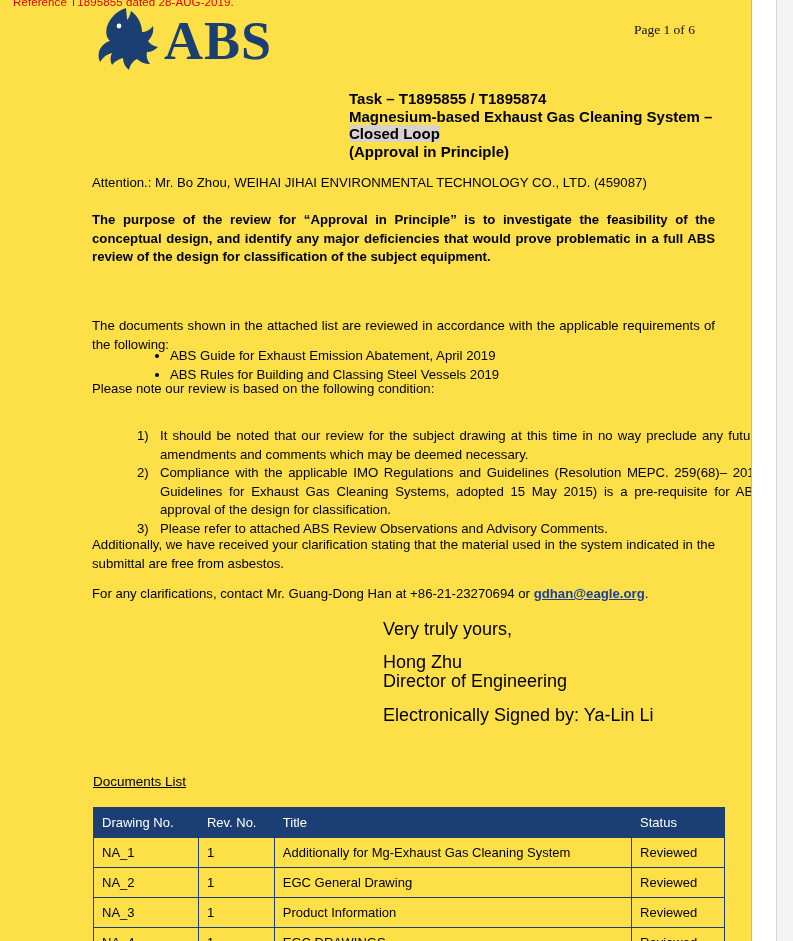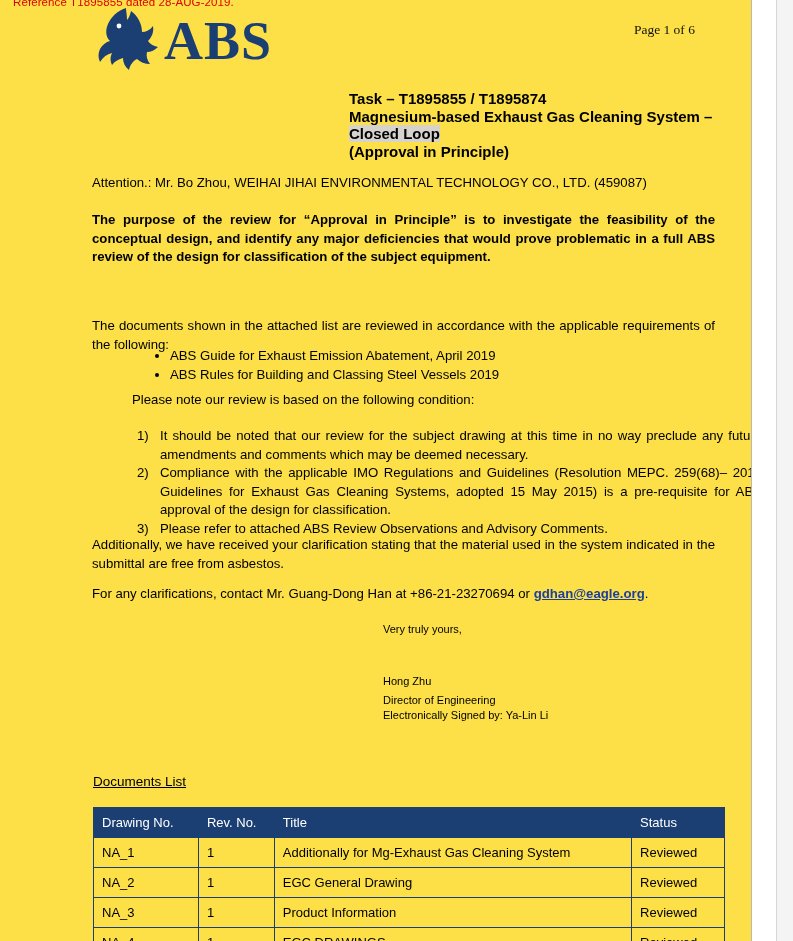"Please note our review is" .condition-intro { margin-left: 40px -> none; top: 391px -> 380px }
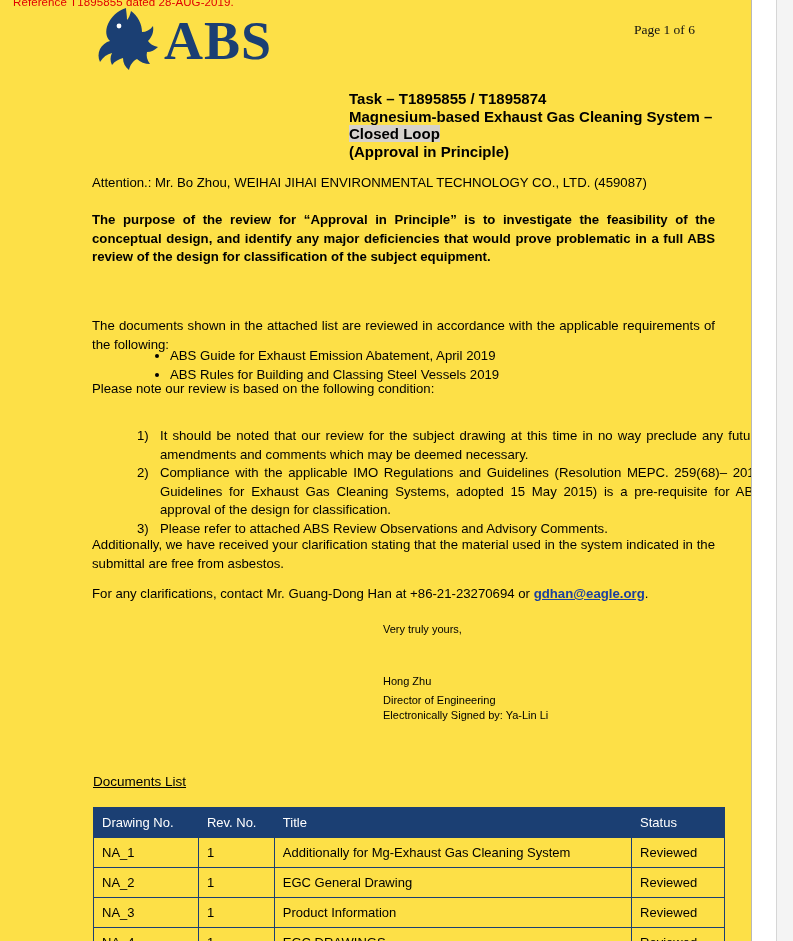"Very truly yours," .sig { font-size: 11px -> 18px }
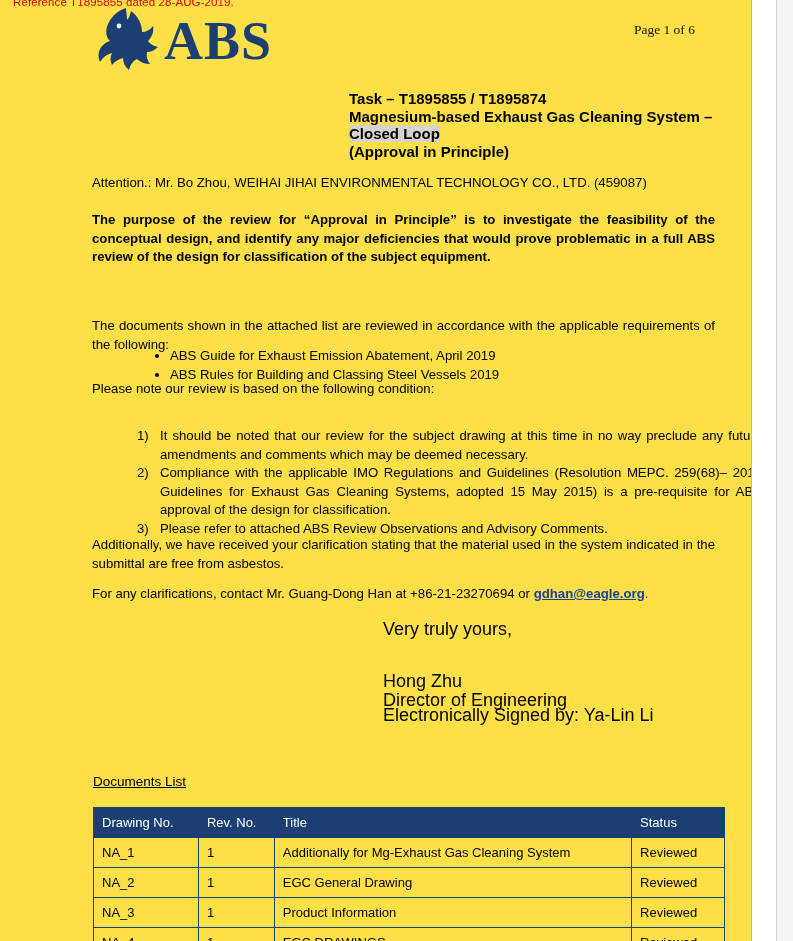"Hong Zhu" .sig-name { top: 672px -> 653px }
